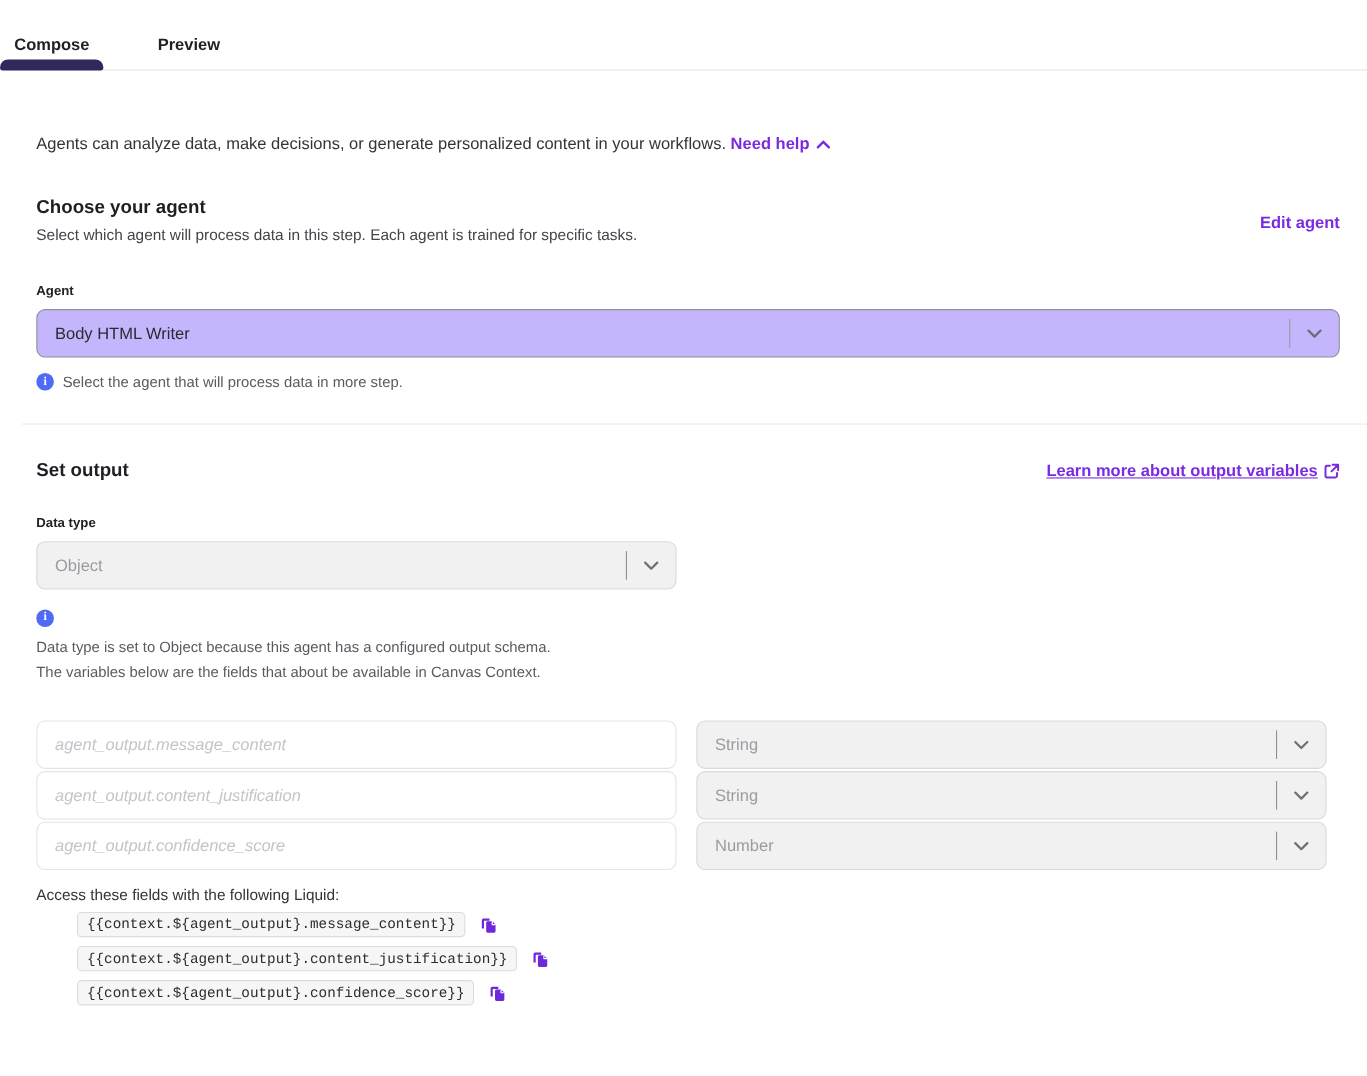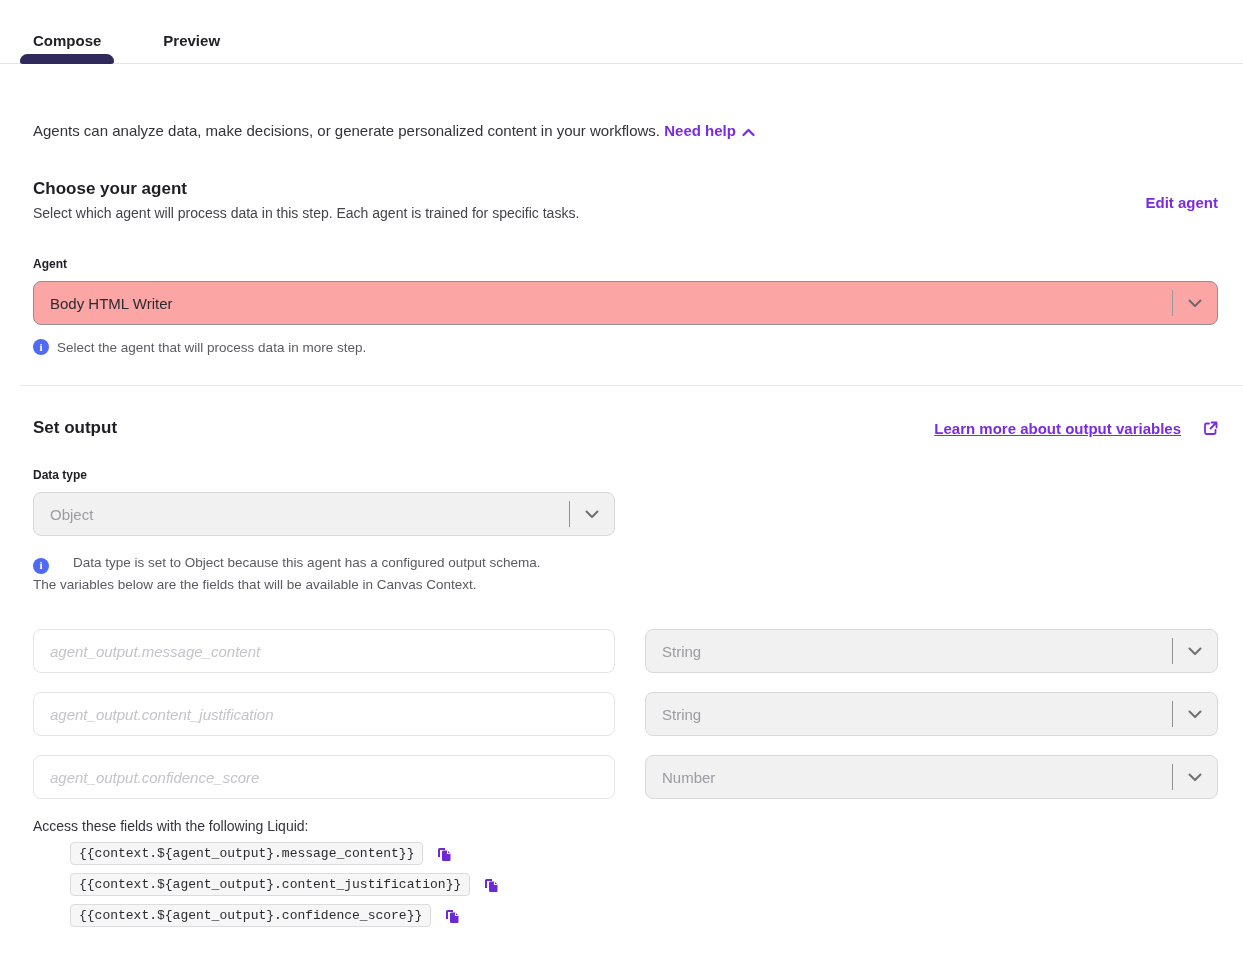"Compose" .tabs-bar { padding-left: 20px -> none }
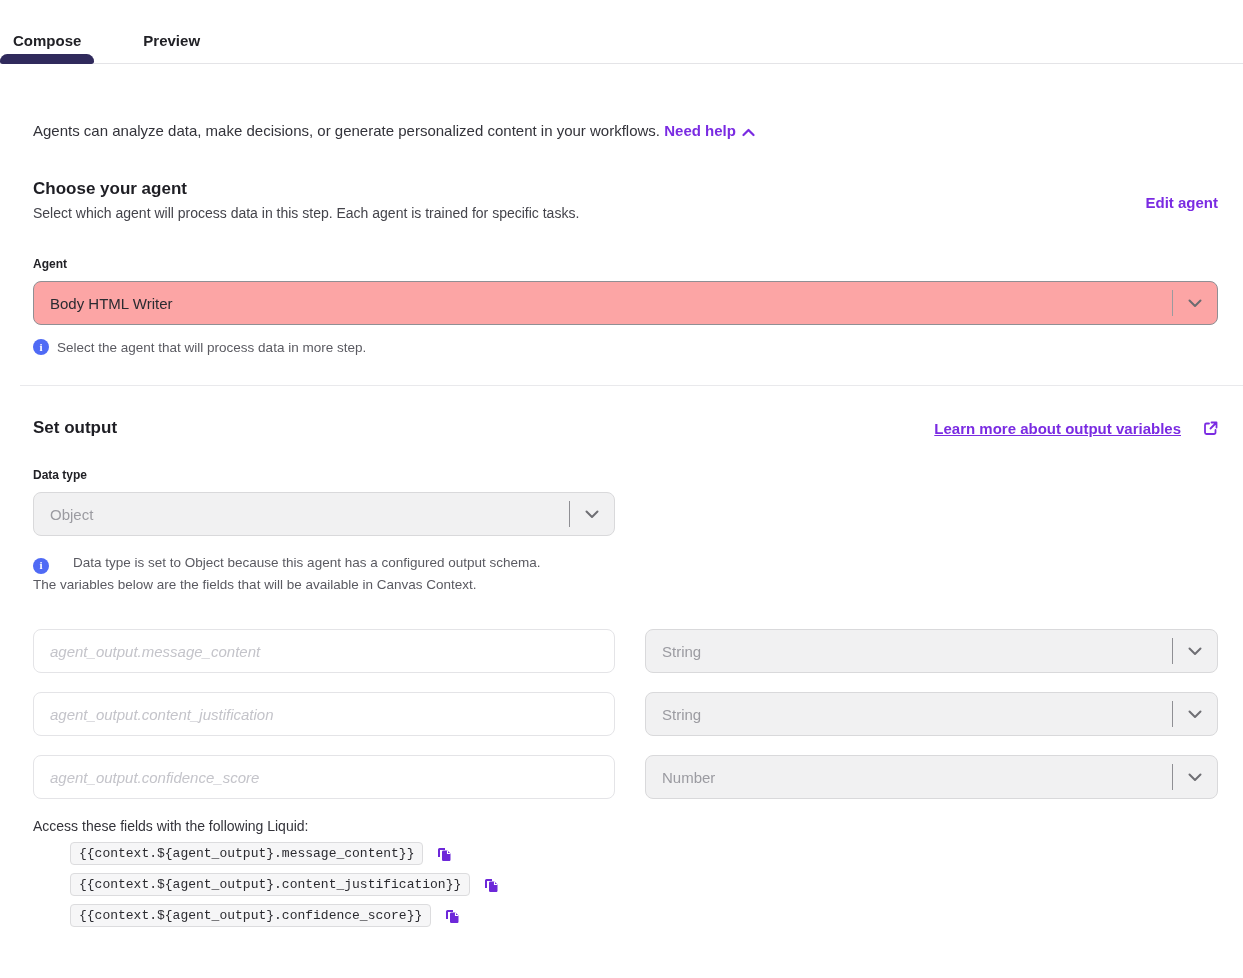"Body HTML Writer" .selectbox { background: #fca5a5 -> #c4b5fd }
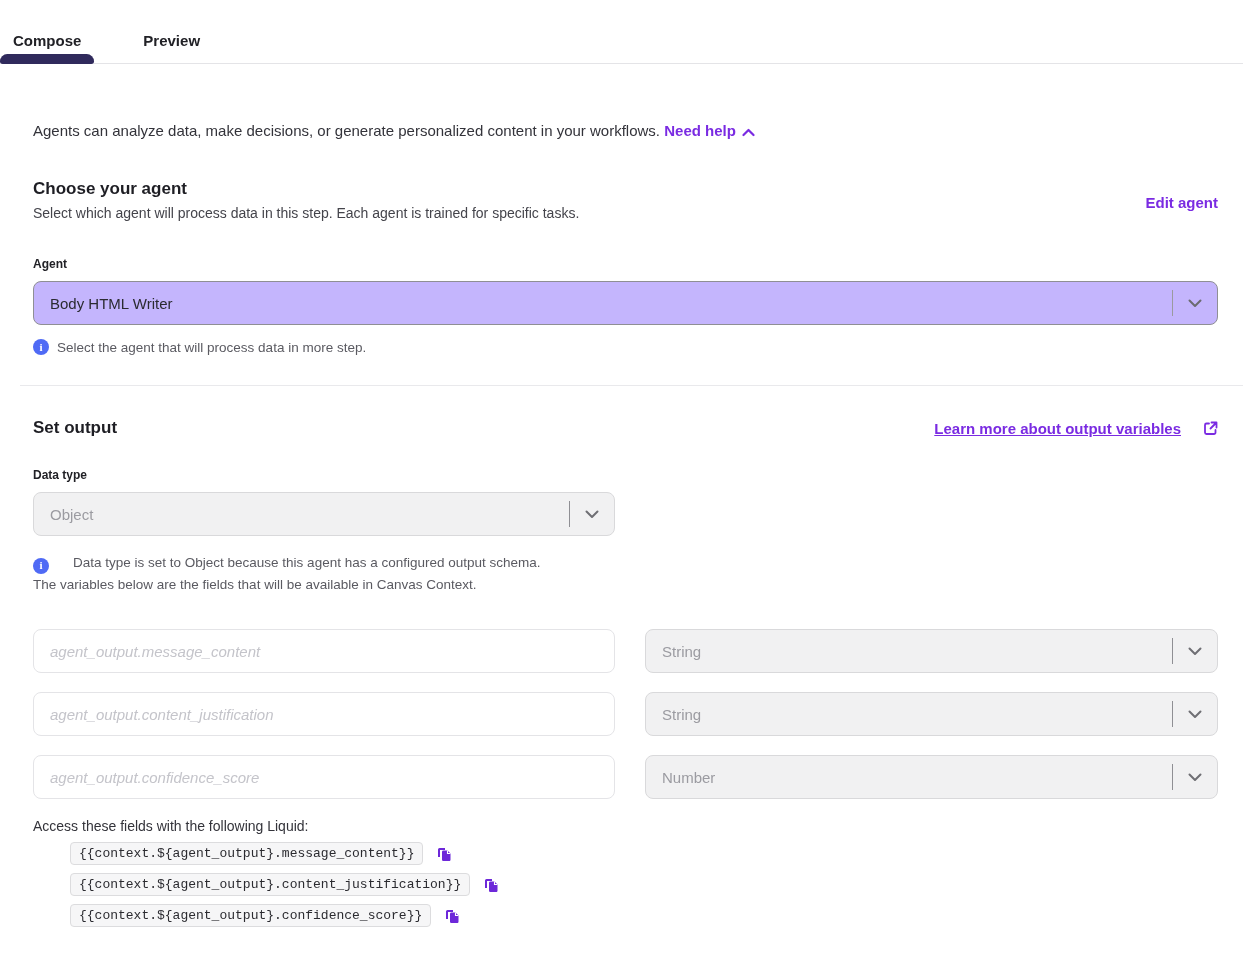"Learn more about output variables" .learn-link { gap: 22px -> 5px }
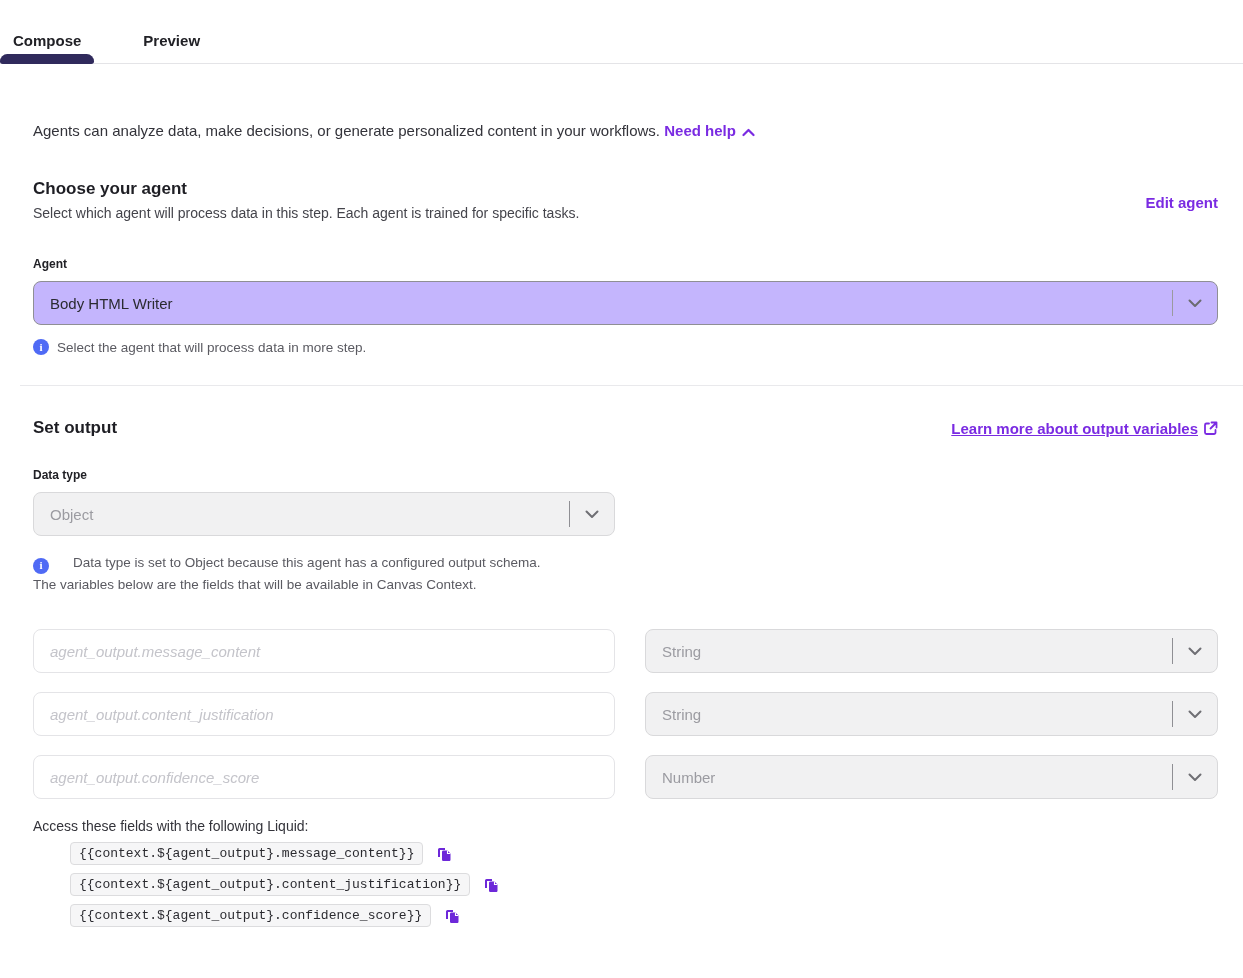"Data type is set to" .dtype-hint .line1 { align-items: flex-end -> flex-start; flex-direction: none -> column; gap: 24px -> 8px }
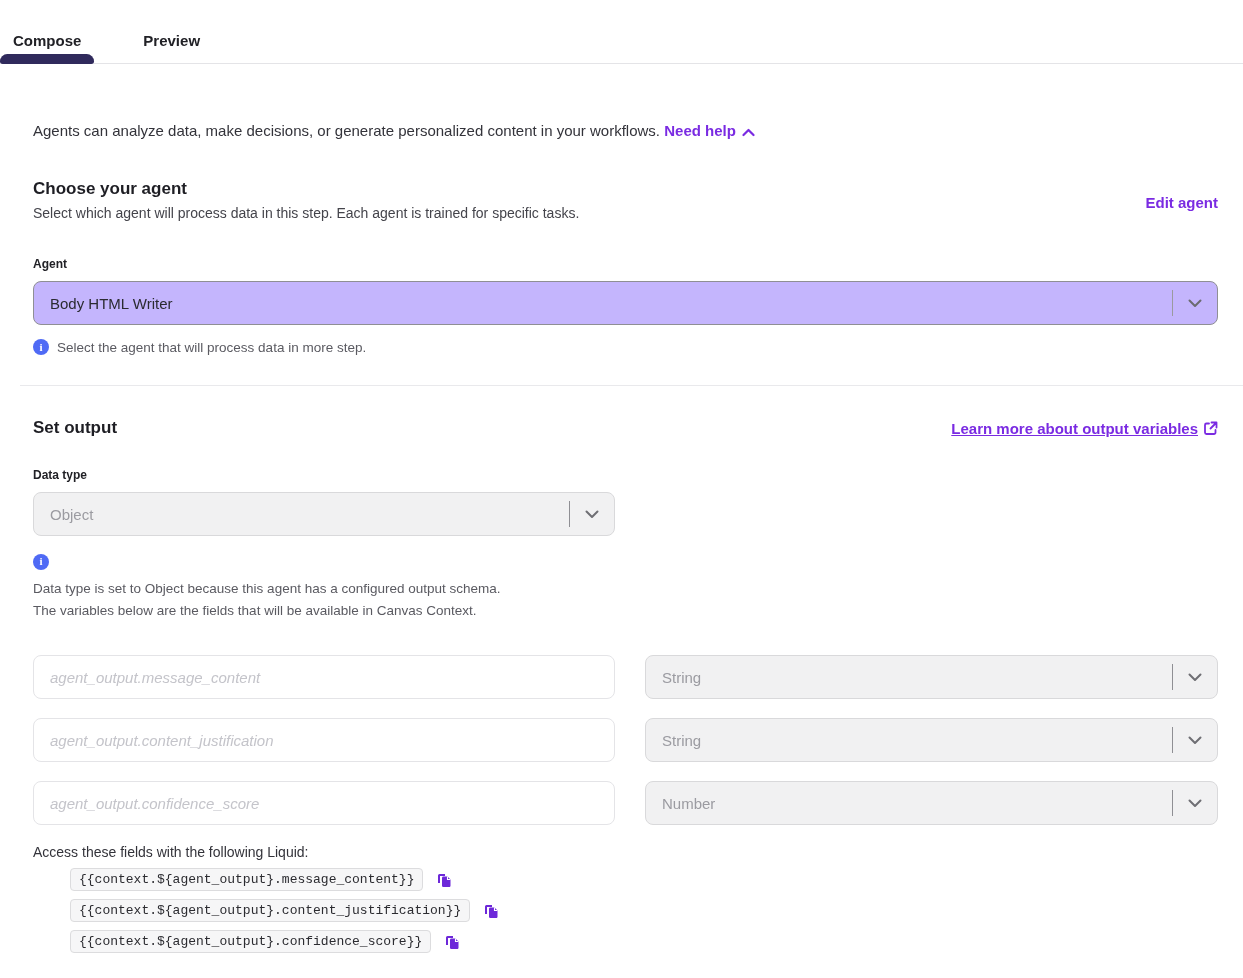"The variables below are the" div { text: will -> about }
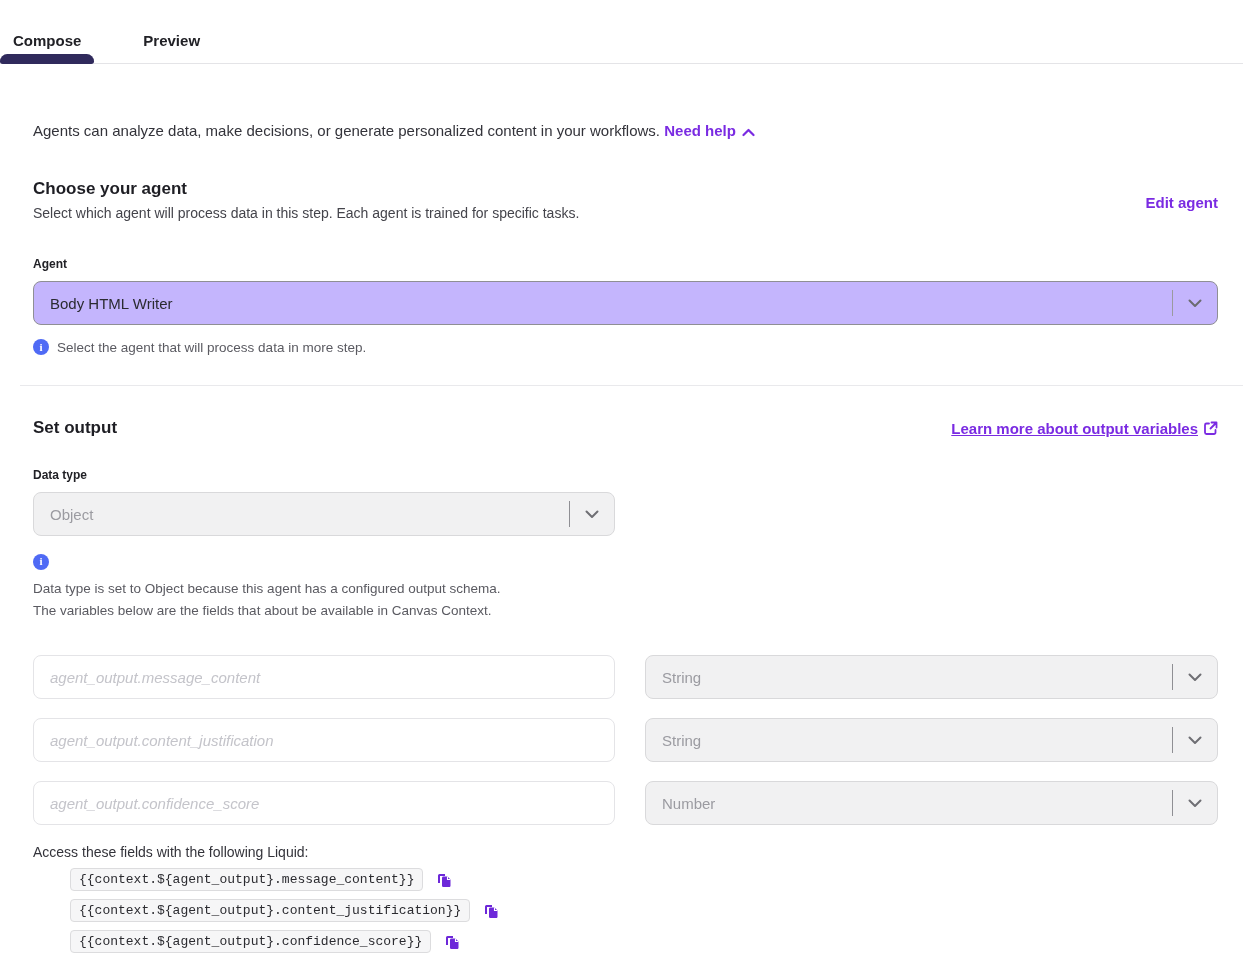"agent_output.message_content" .var-row { column-gap: 30px -> 18px; margin-bottom: 19px -> 2px }
